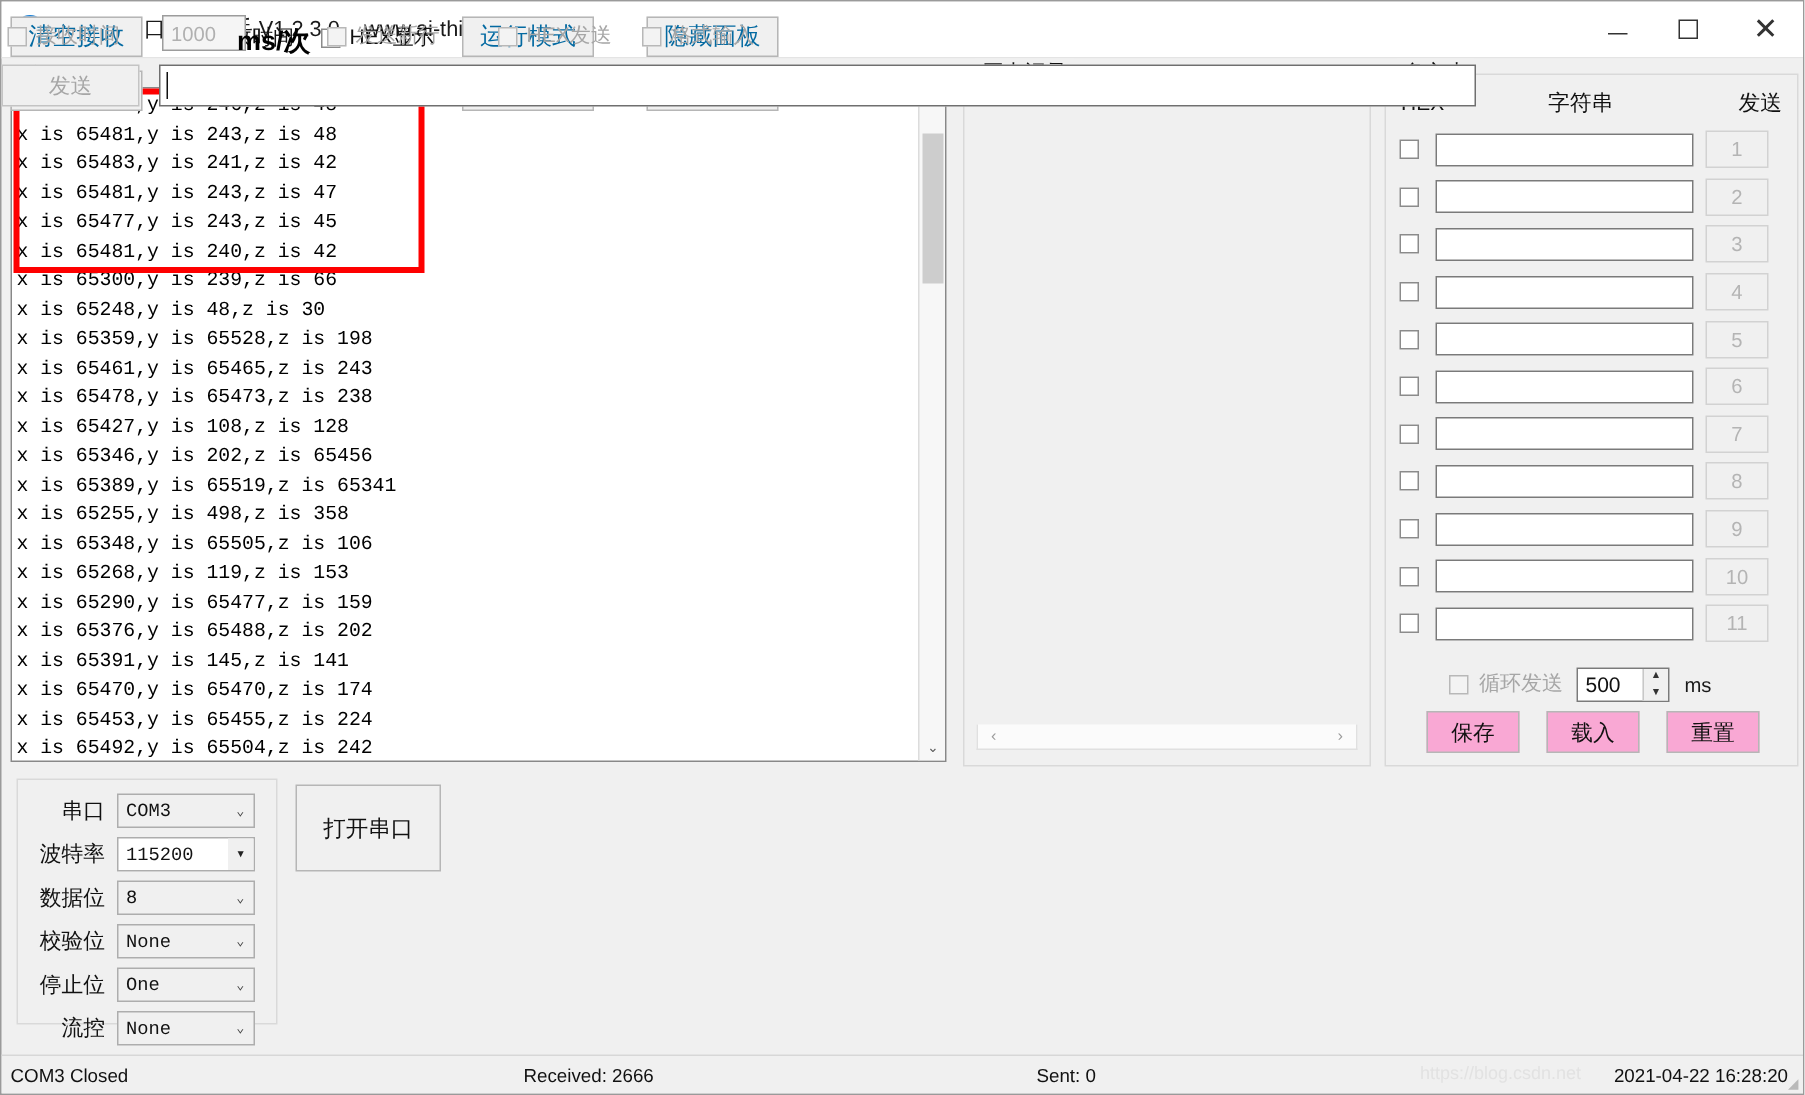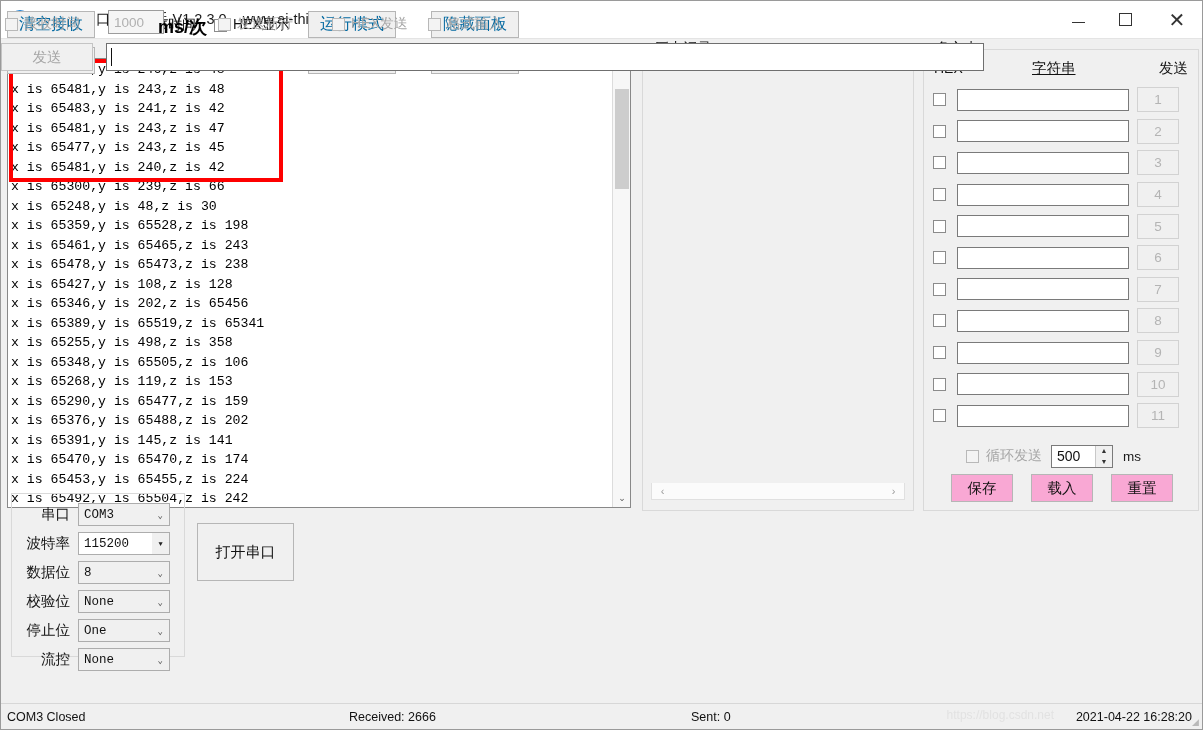"字符串" #mt-head .h-str { text-decoration: underline -> none }
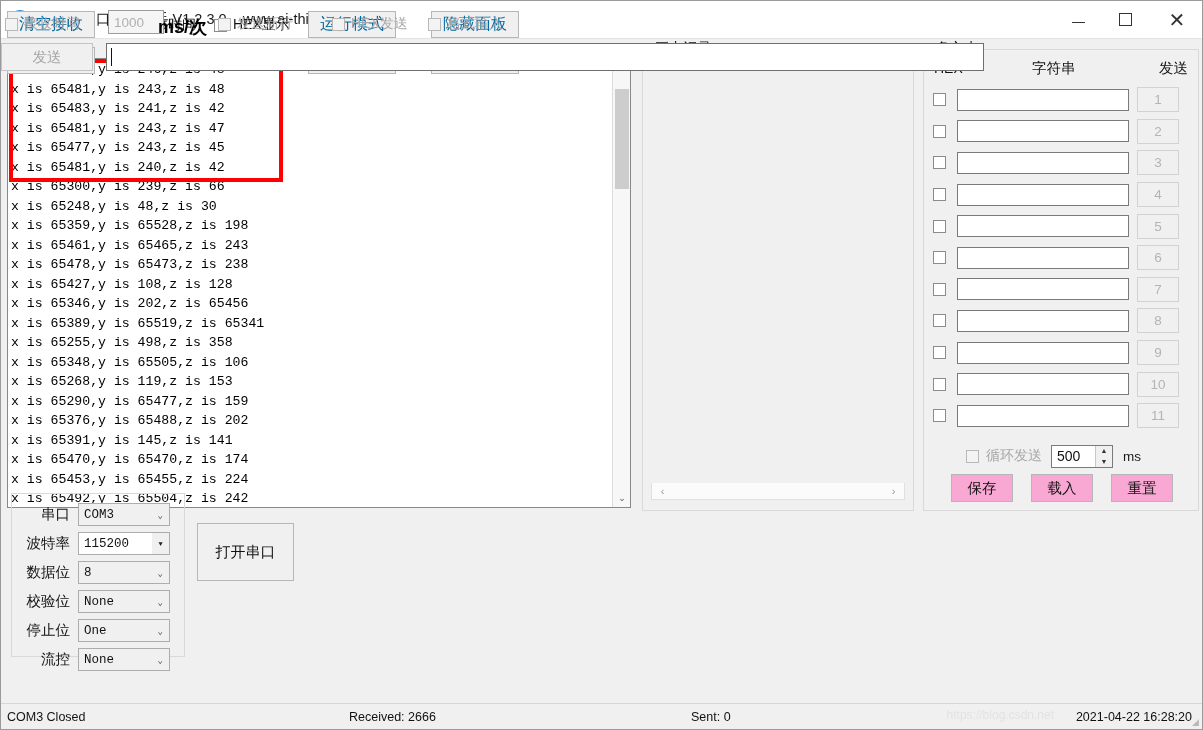"串口" #grp-settings { top: 492px -> 518px }
